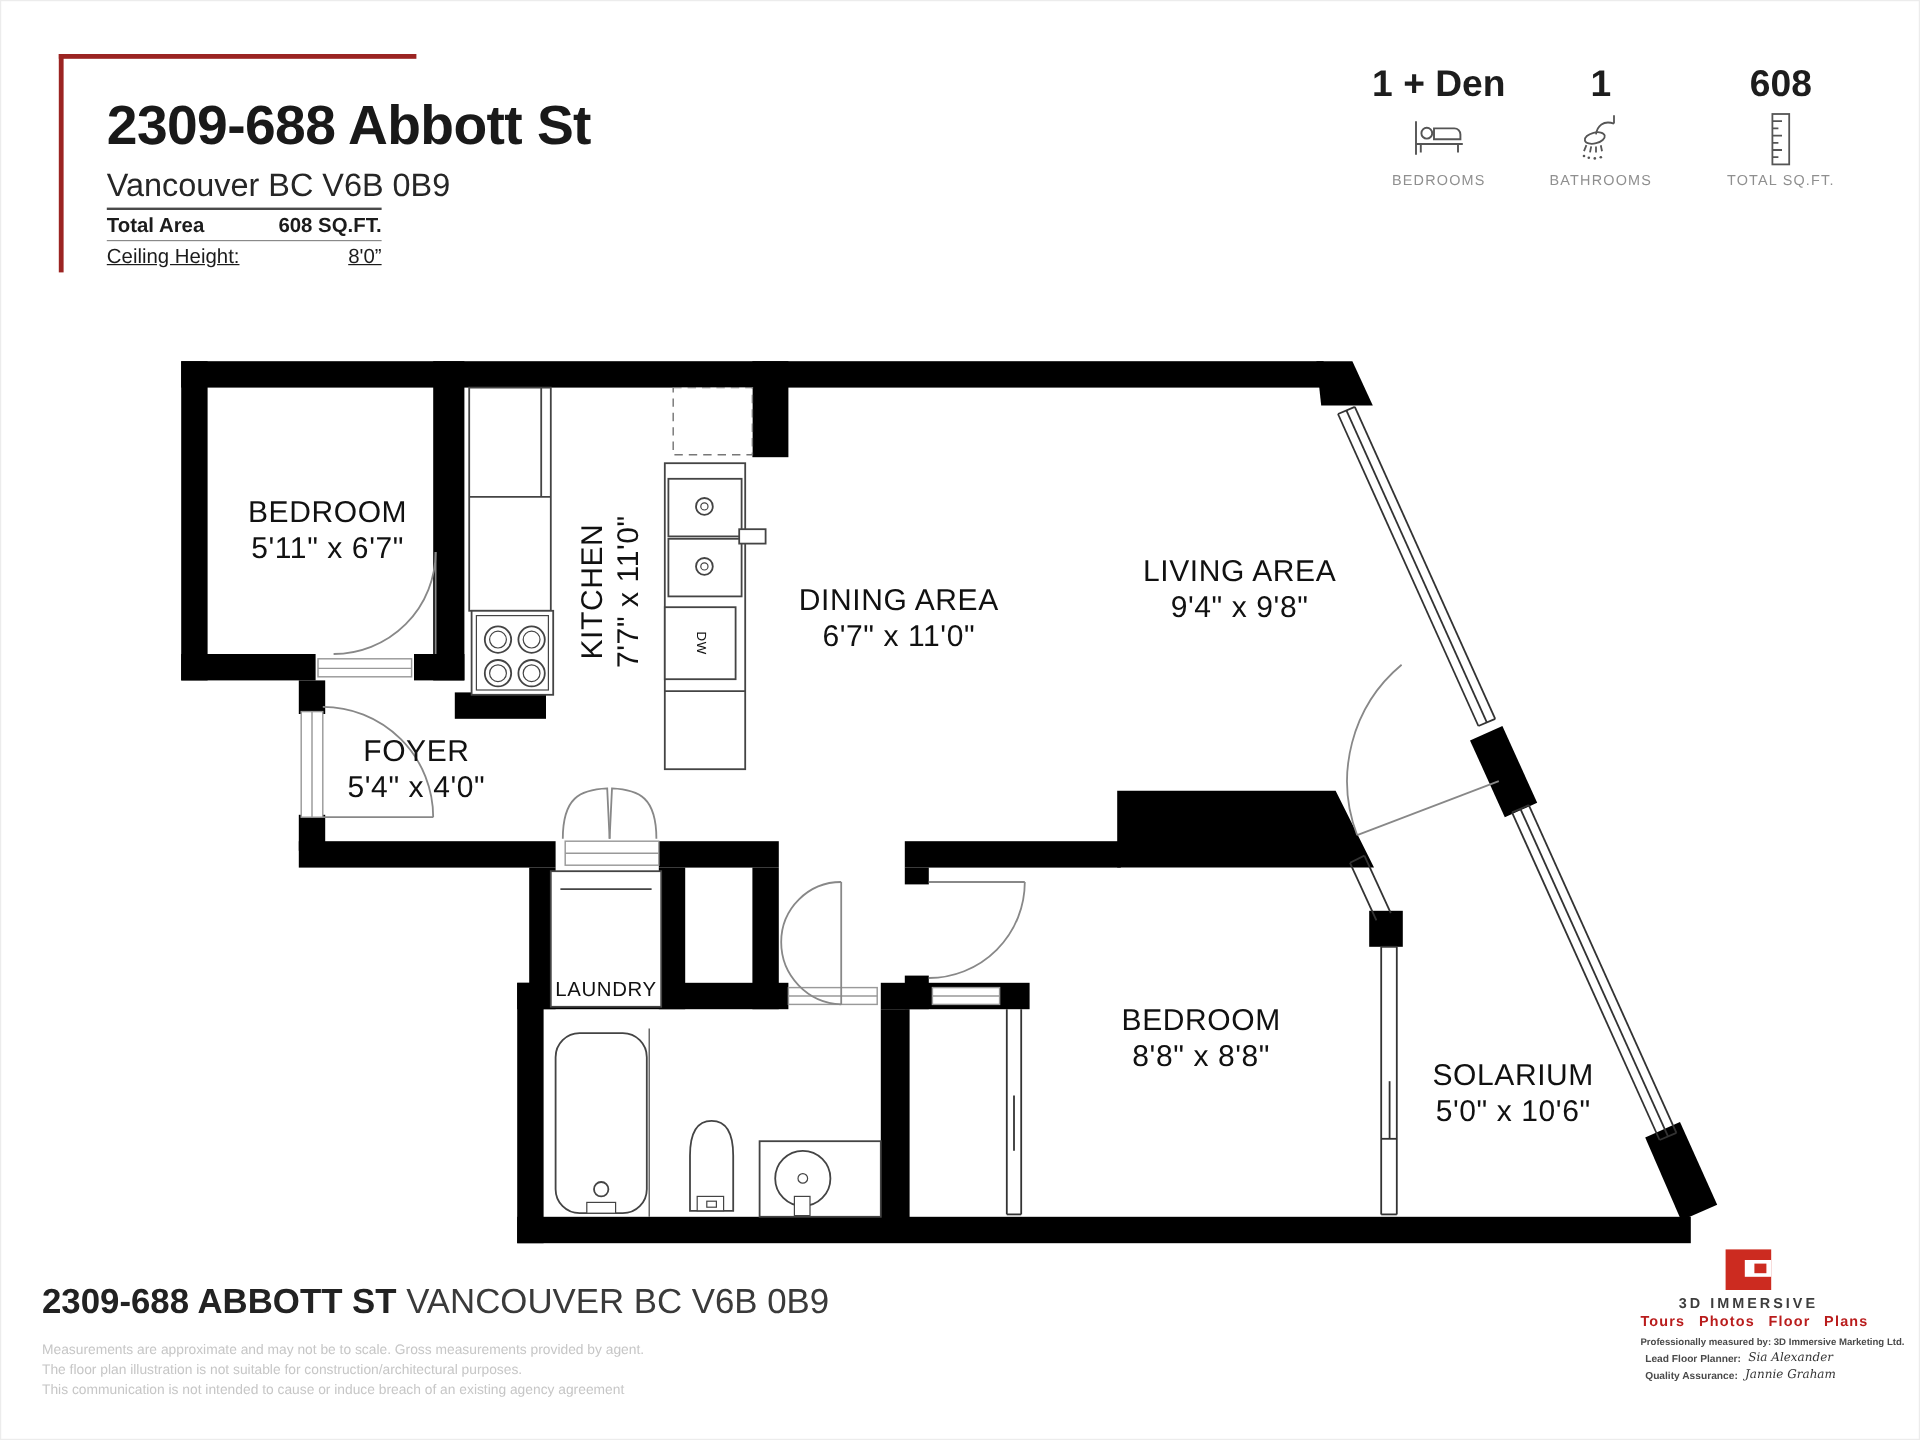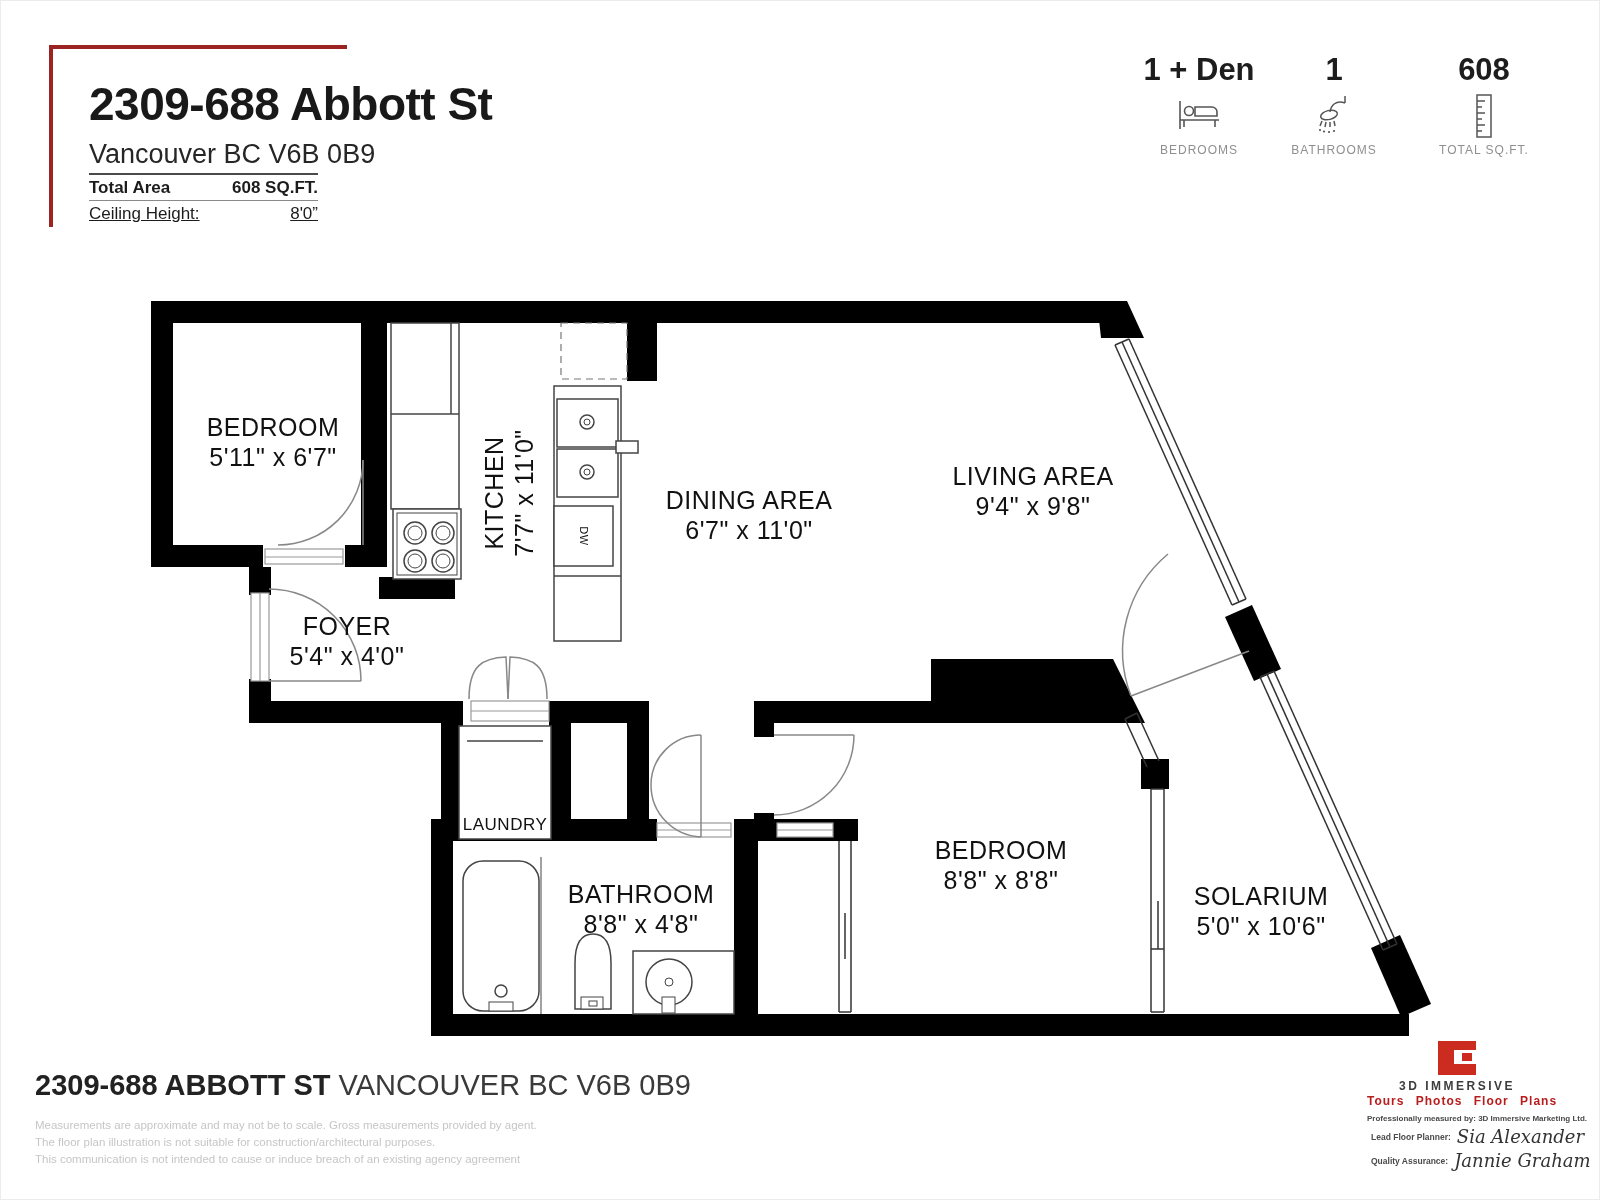"BATHROOM" div.abs { html: <div> <div>BATHROOM</div> <div>8'8" x 4'8"</div> </div> -> none }
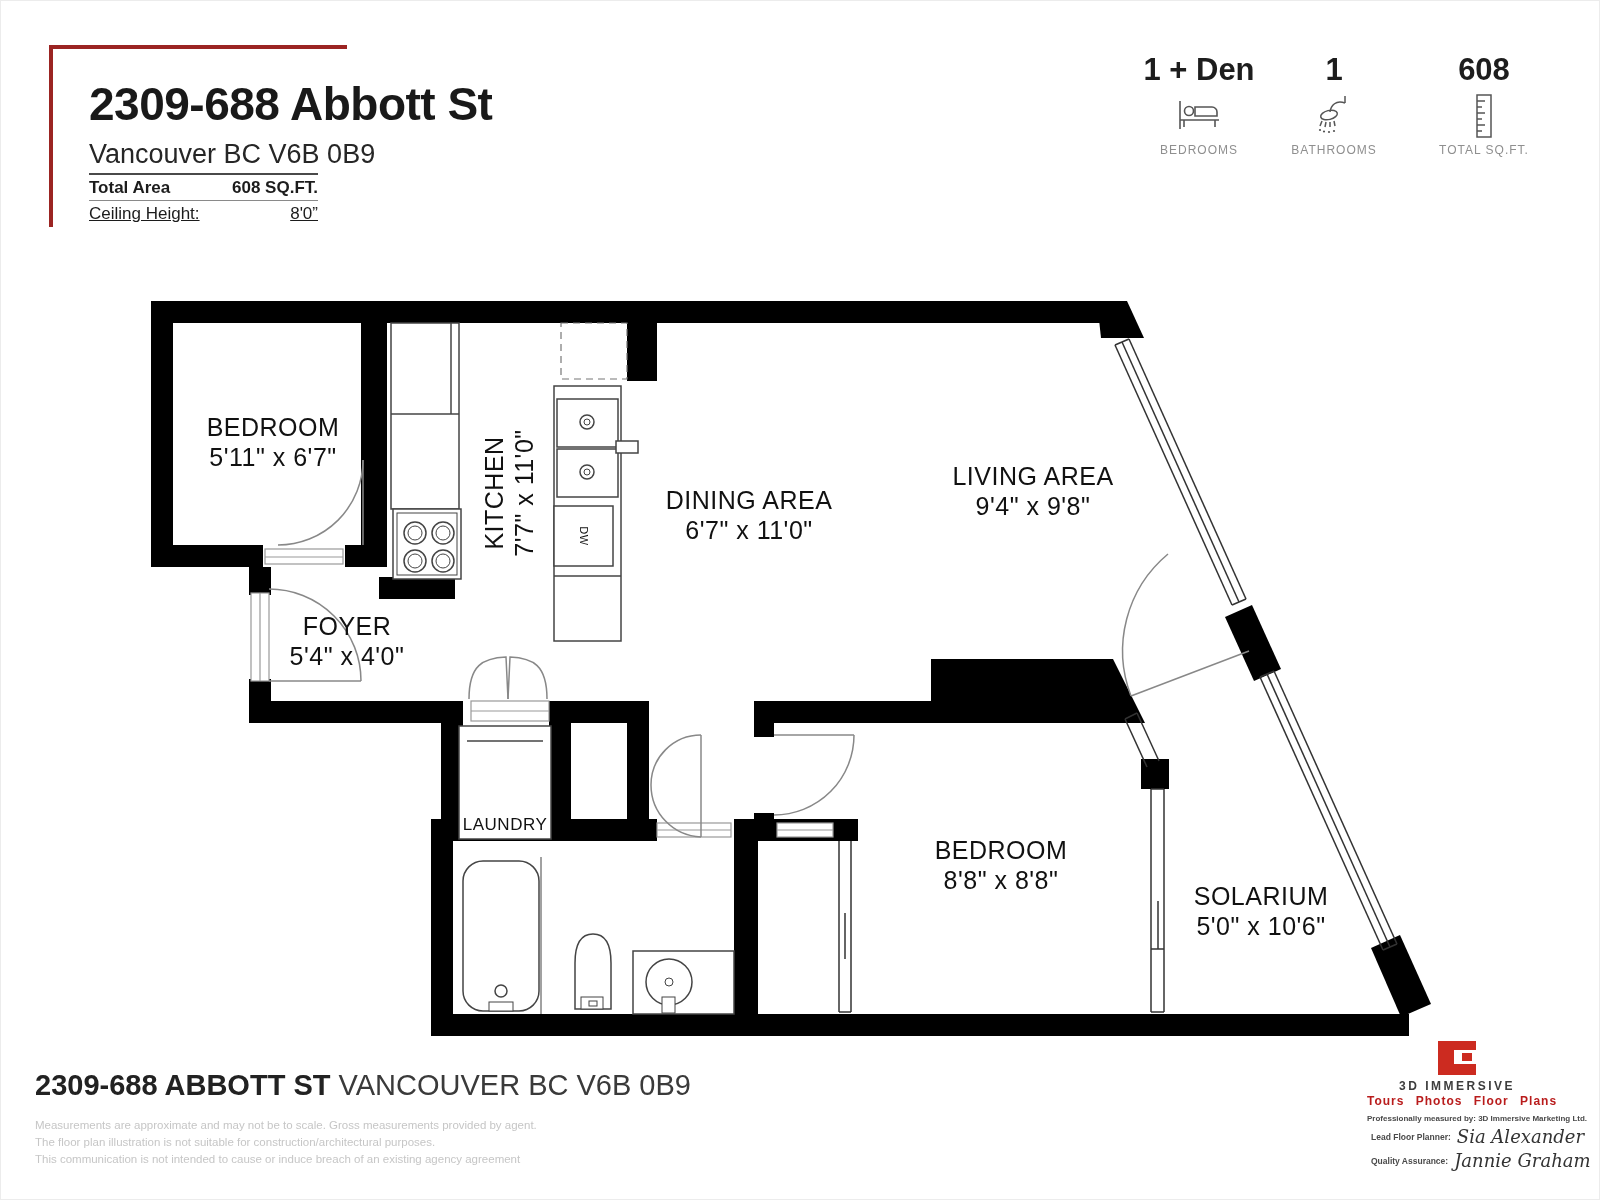"Sia Alexander" .brand .sig-name { font-size: 18px -> 10px }
